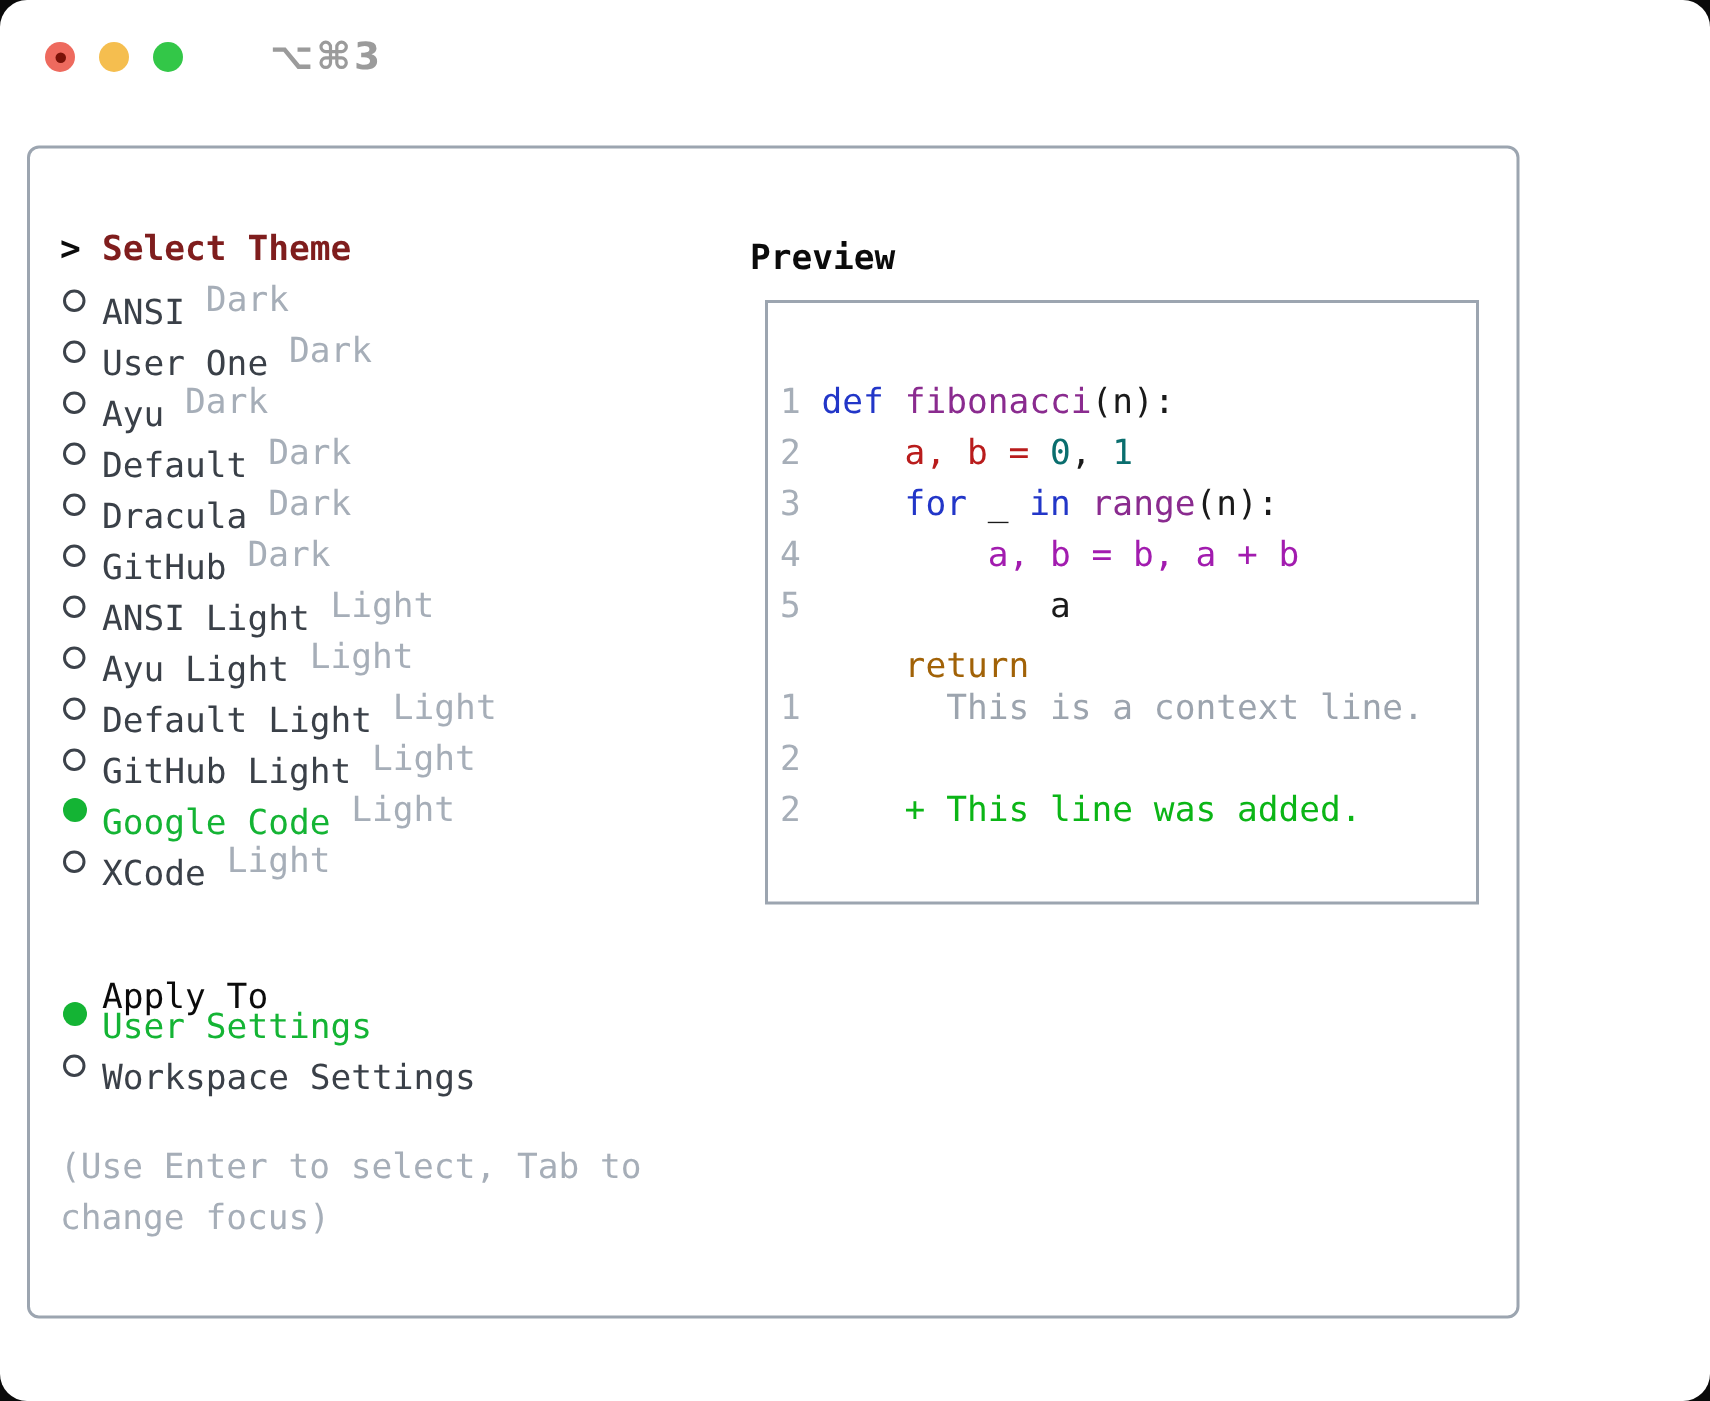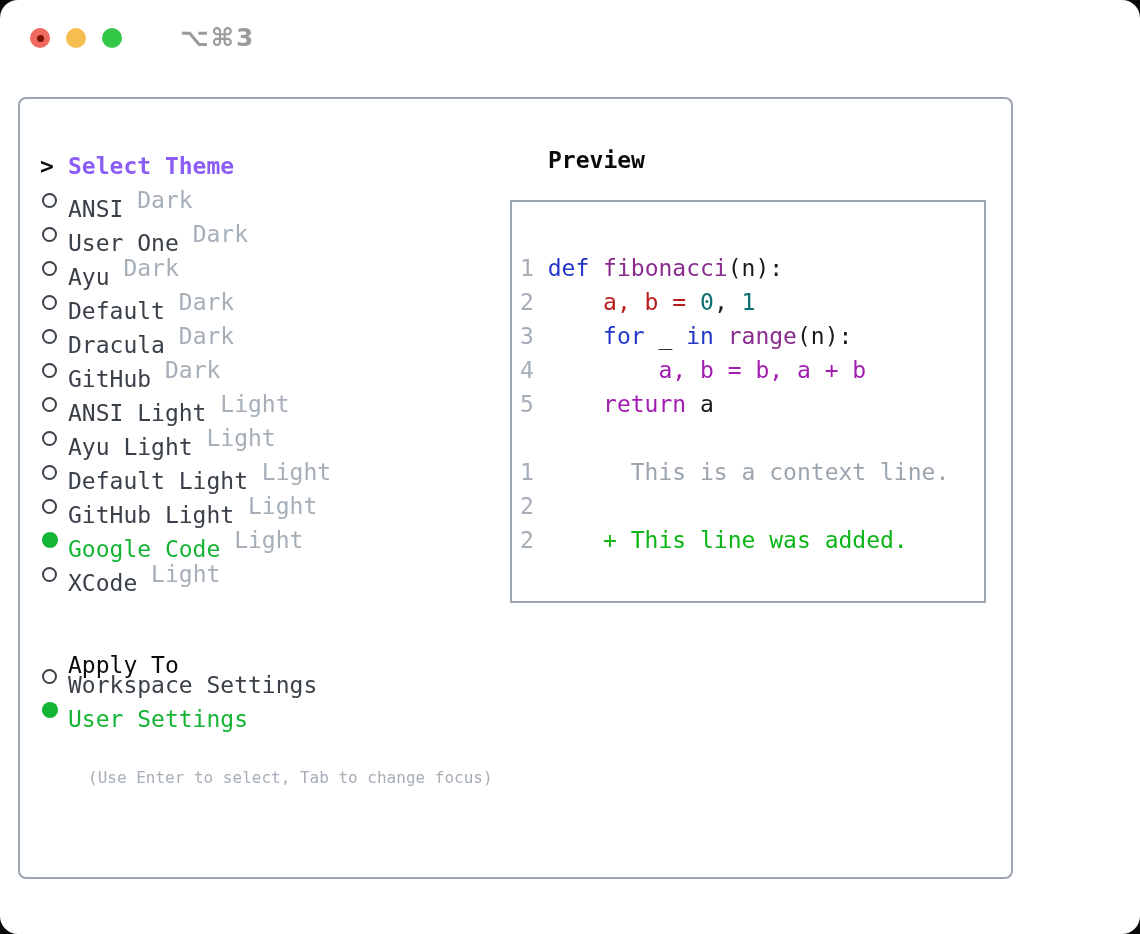"Select Theme" .hdr { color: #8b5cf6 -> #7f1d1d }
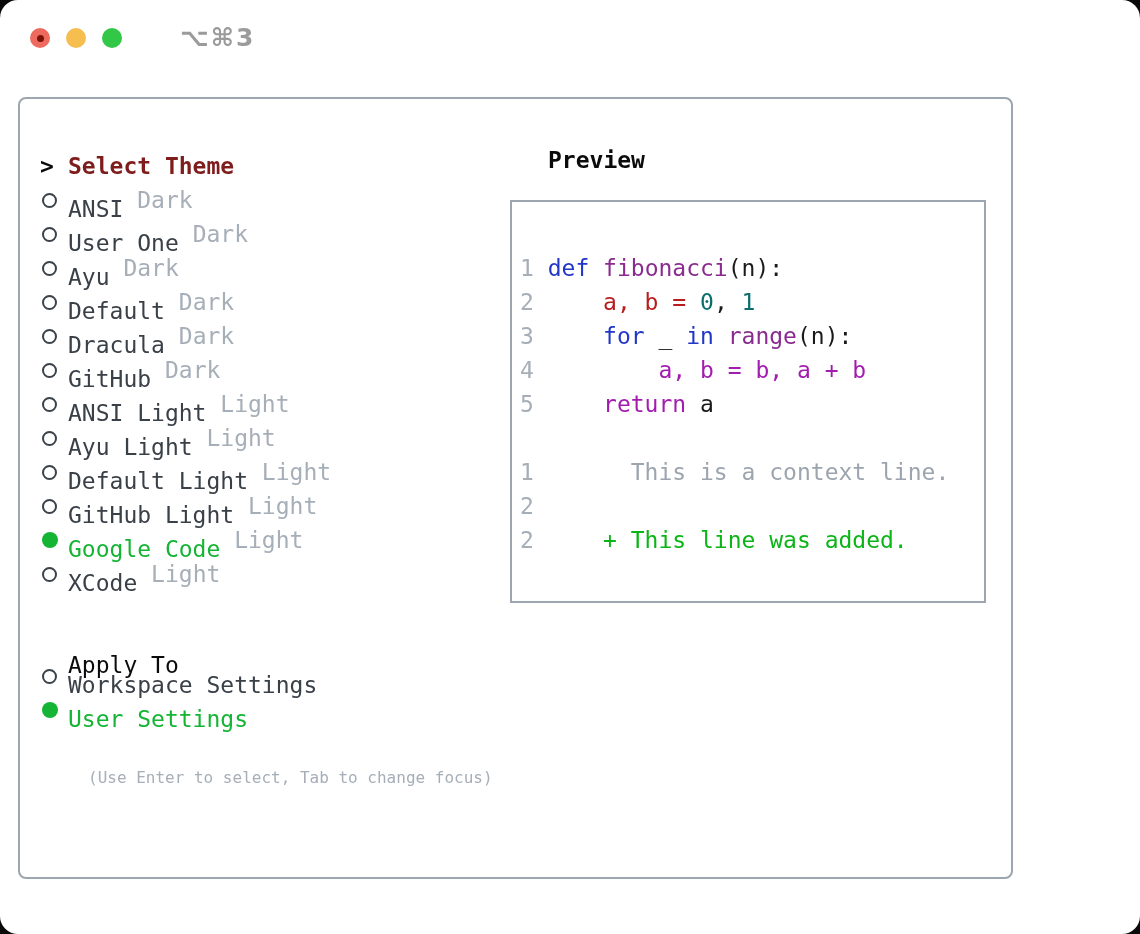"Preview" .preview-label { margin-left: 48px -> none; top: 44px -> 56px }
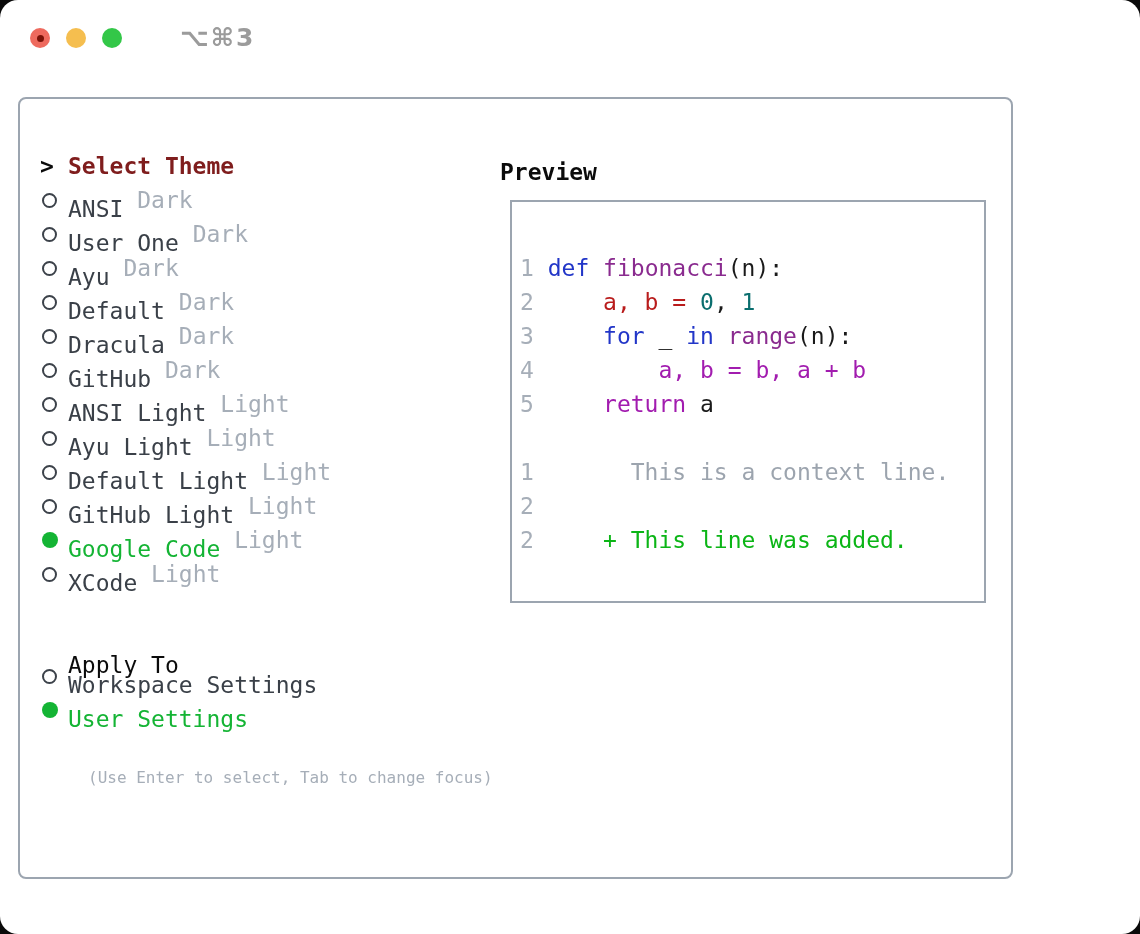"return" span.codeseg { color: #a21caf -> #a16207; margin-top: none -> 40px }
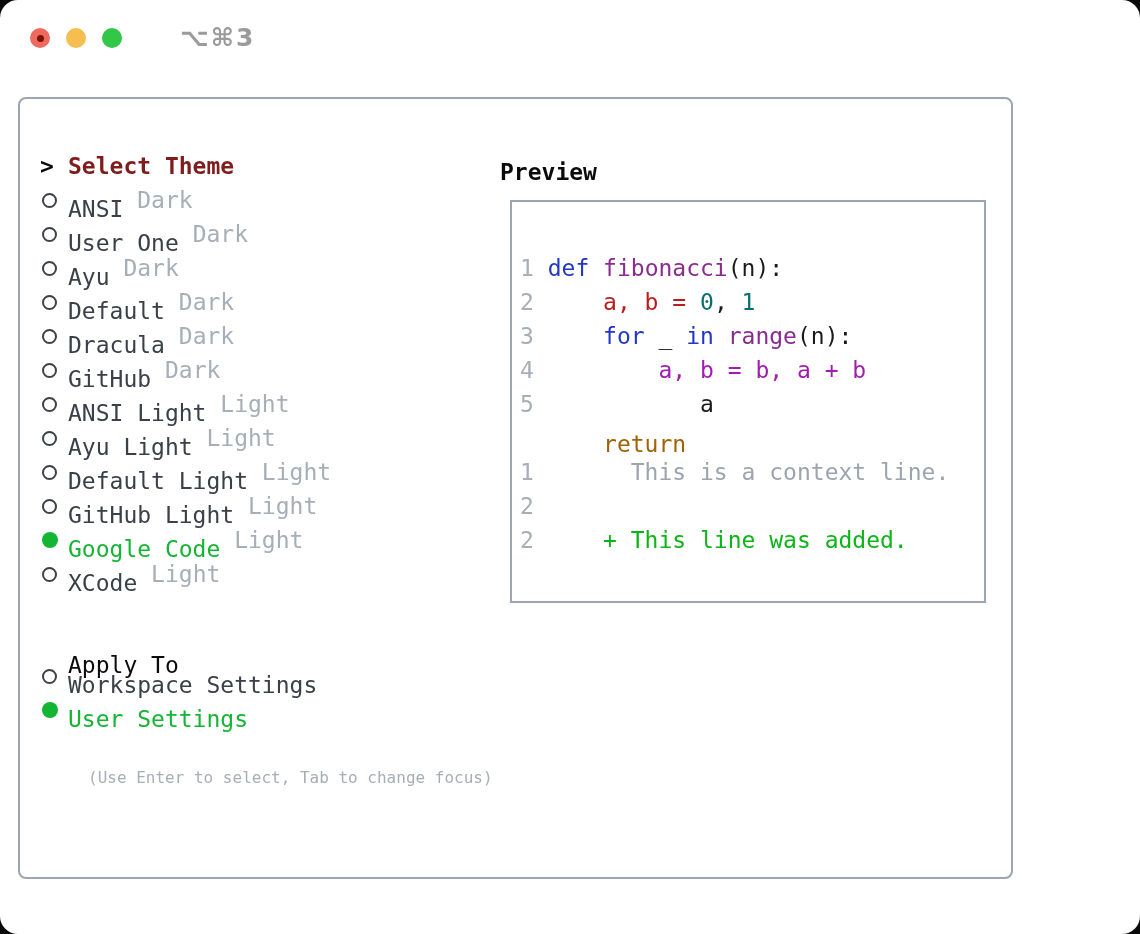"Workspace Settings" div.row { order: before "User Settings" -> after "User Settings" }
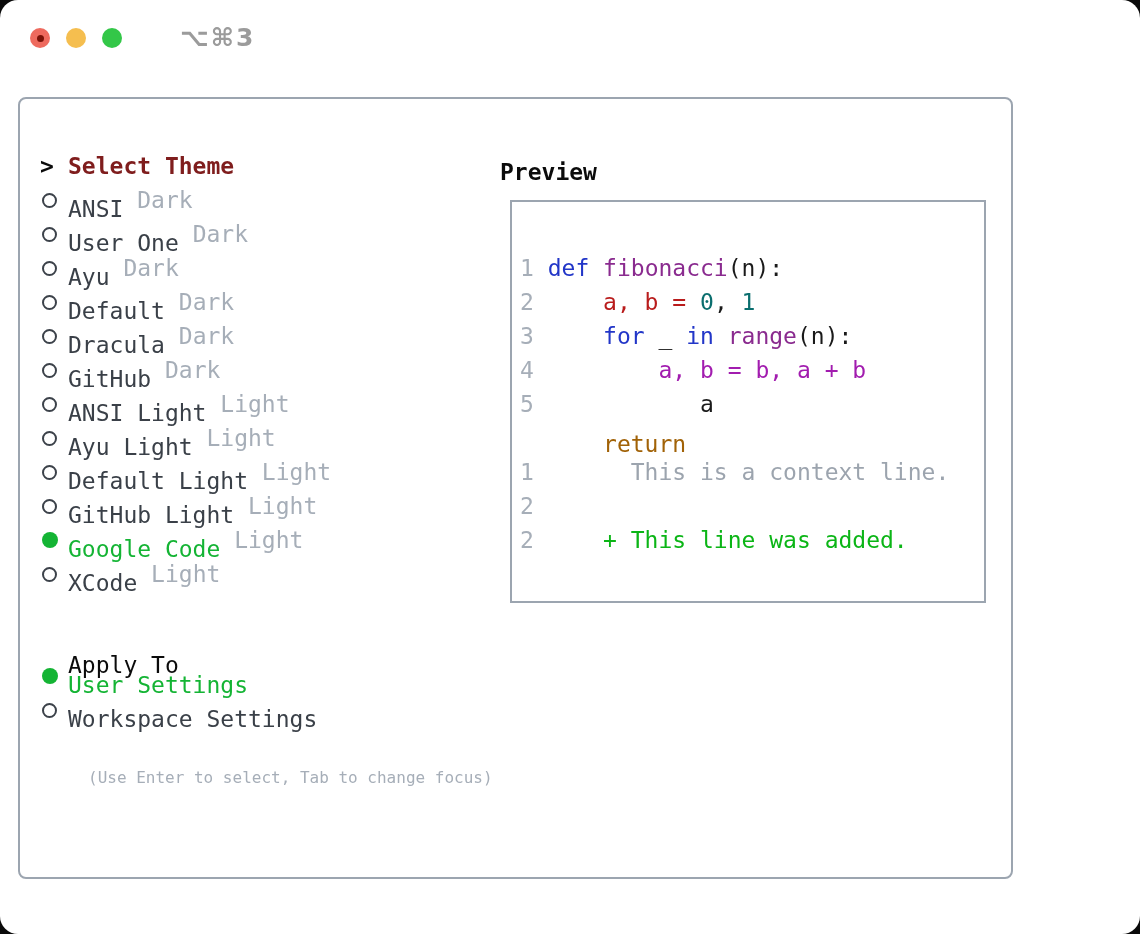"(Use Enter to select, Tab" .hint { font-size: 16px -> 23px; margin-left: 48px -> none }
